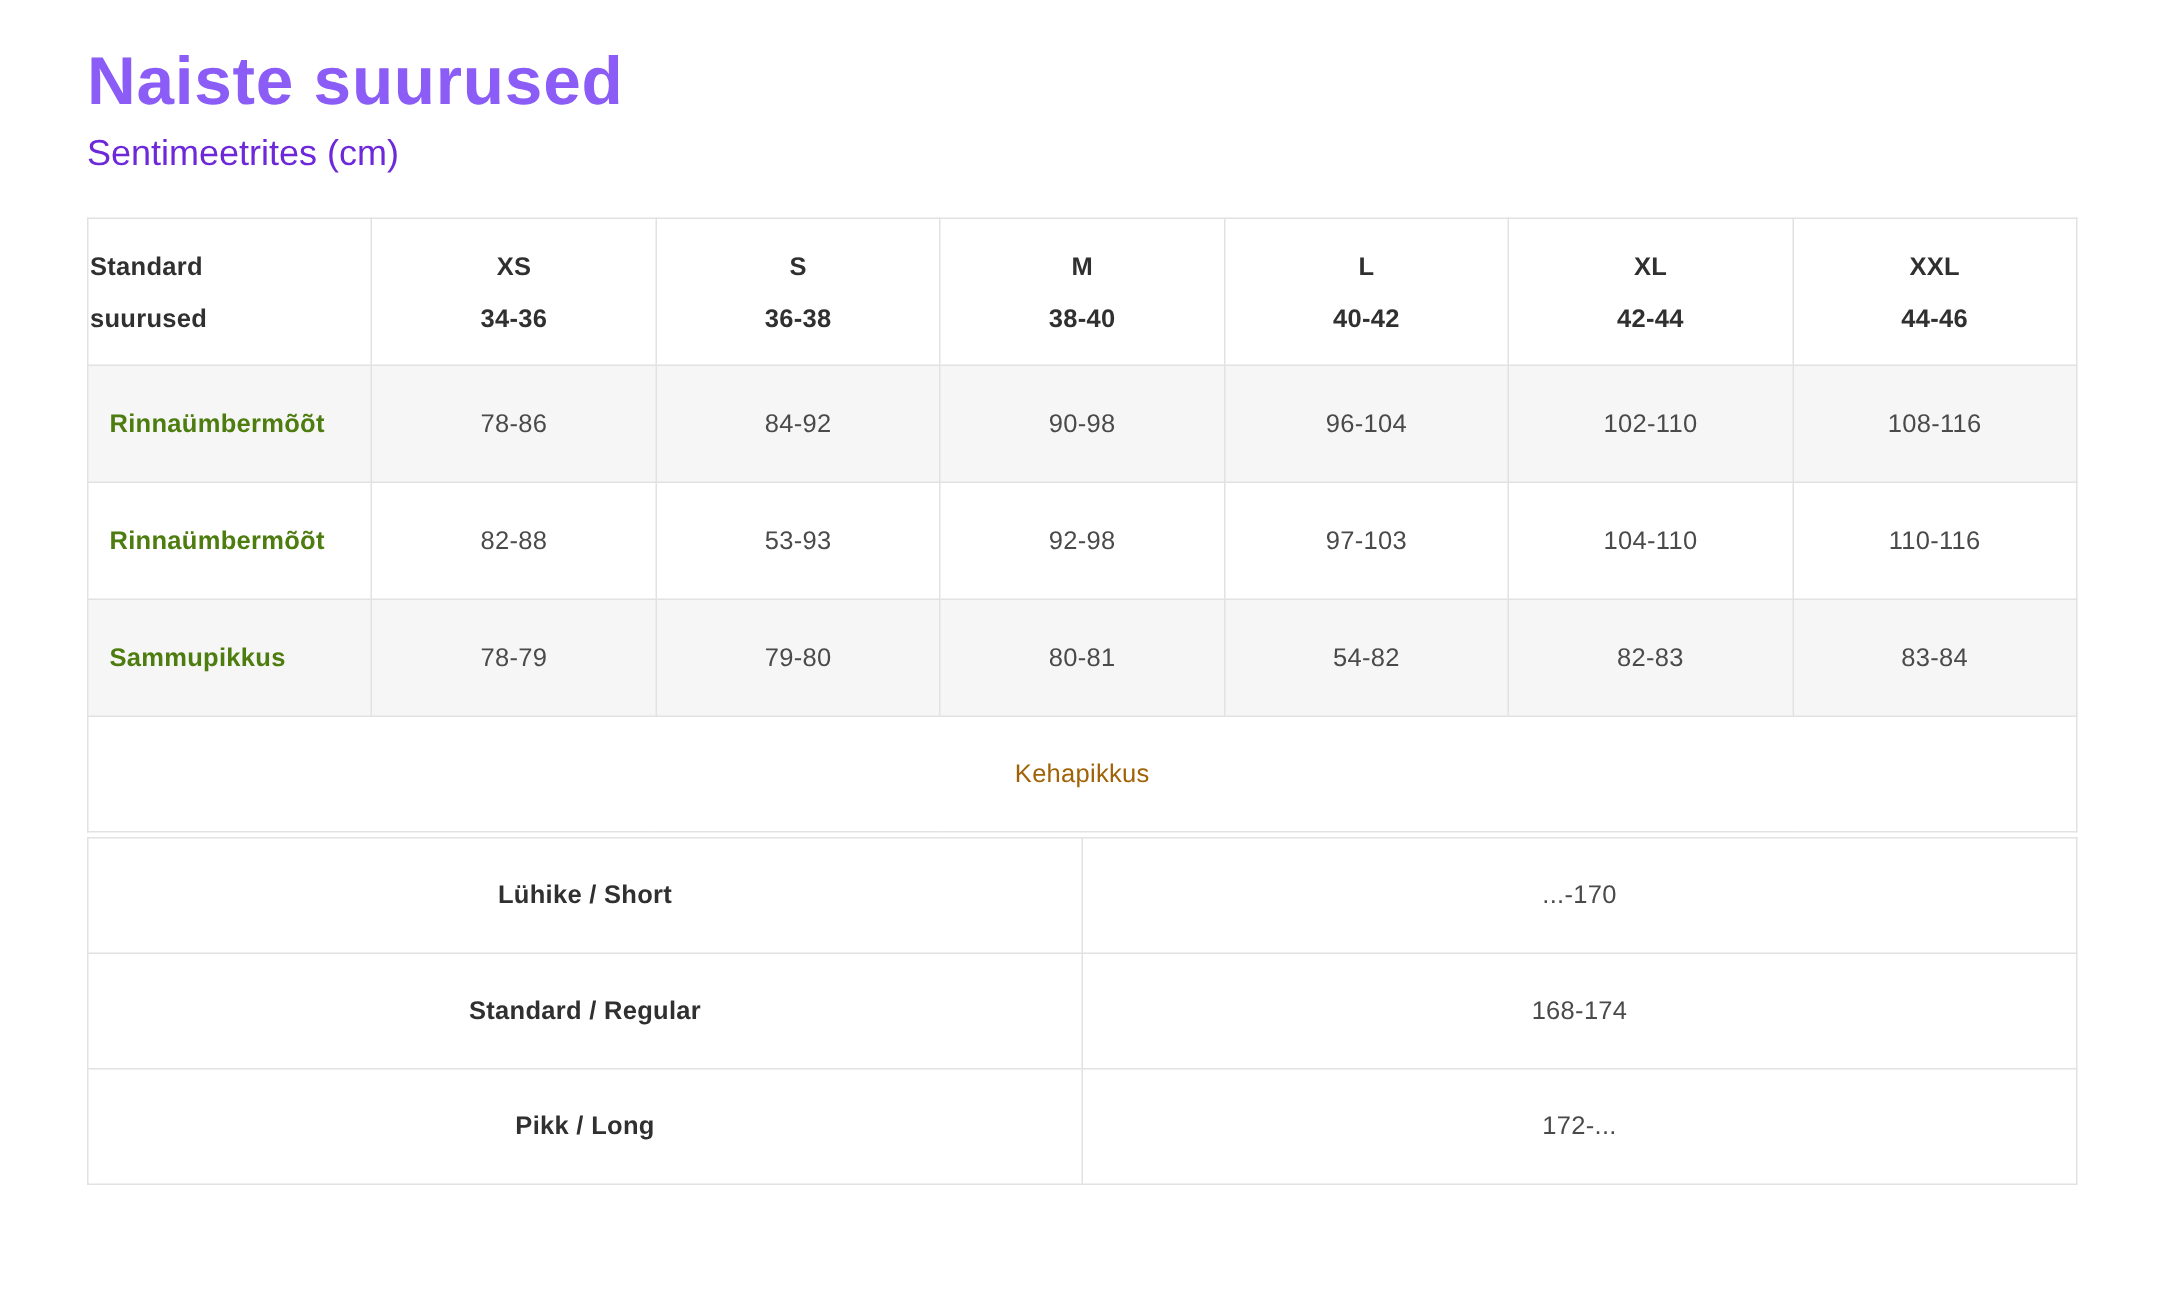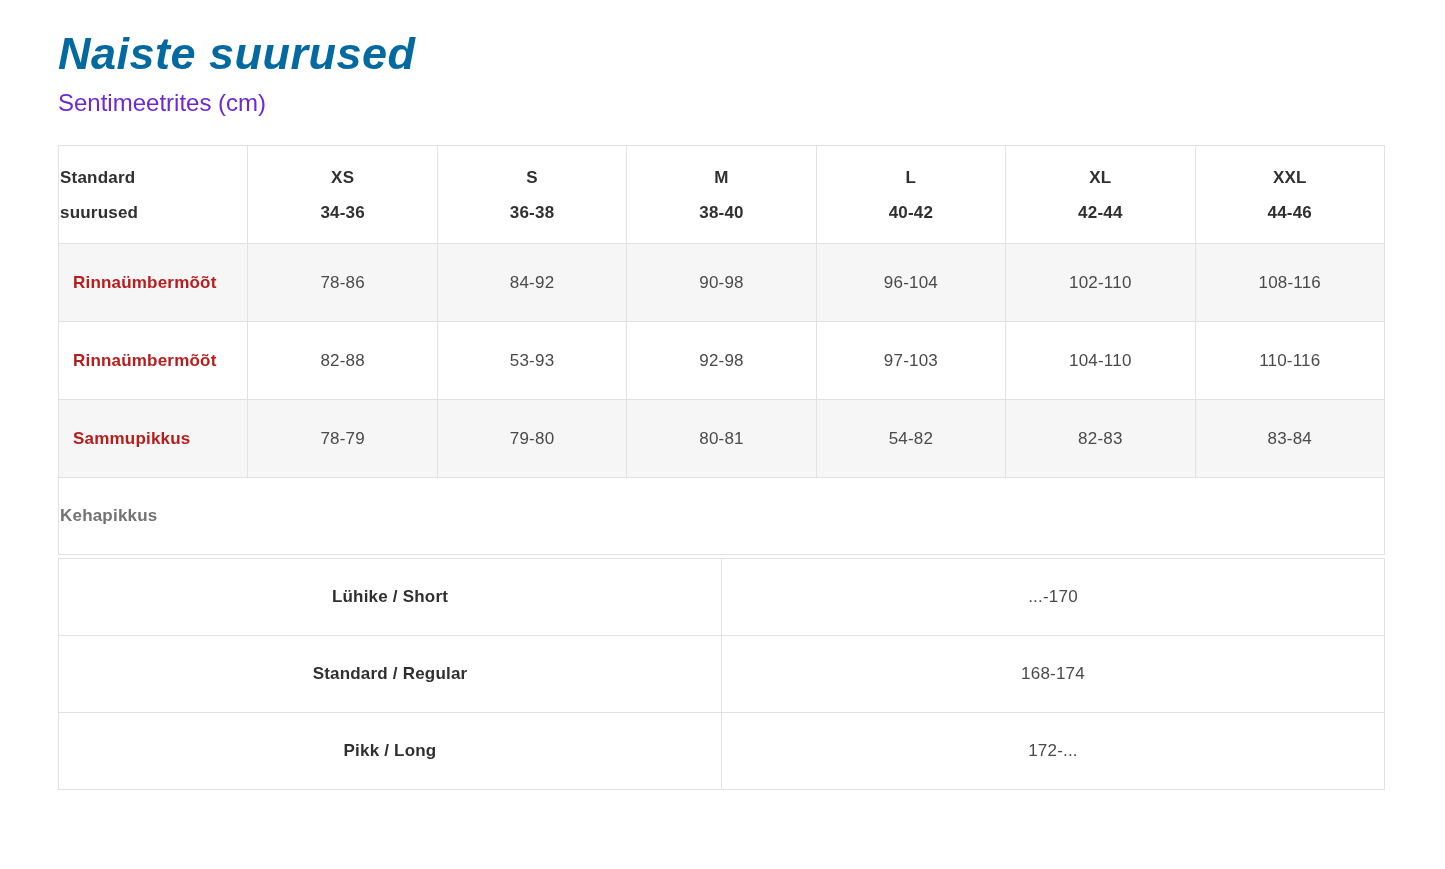"Naiste suurused" .title { color: #0369a1 -> #8b5cf6; font-style: italic -> none }
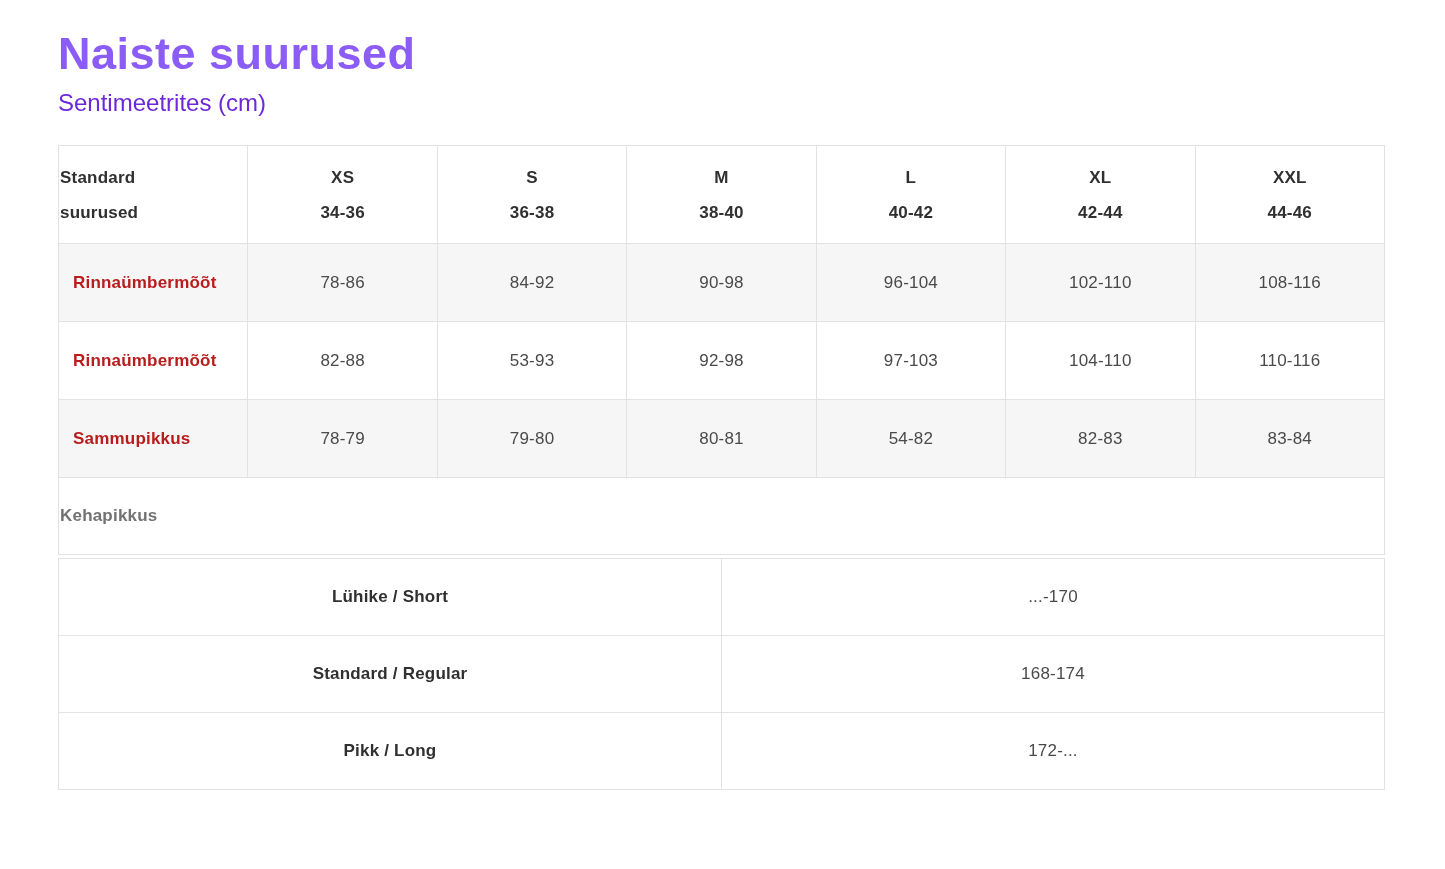"Rinnaümbermõõt" .label-cell { color: #b91c1c -> #4d7c0f }
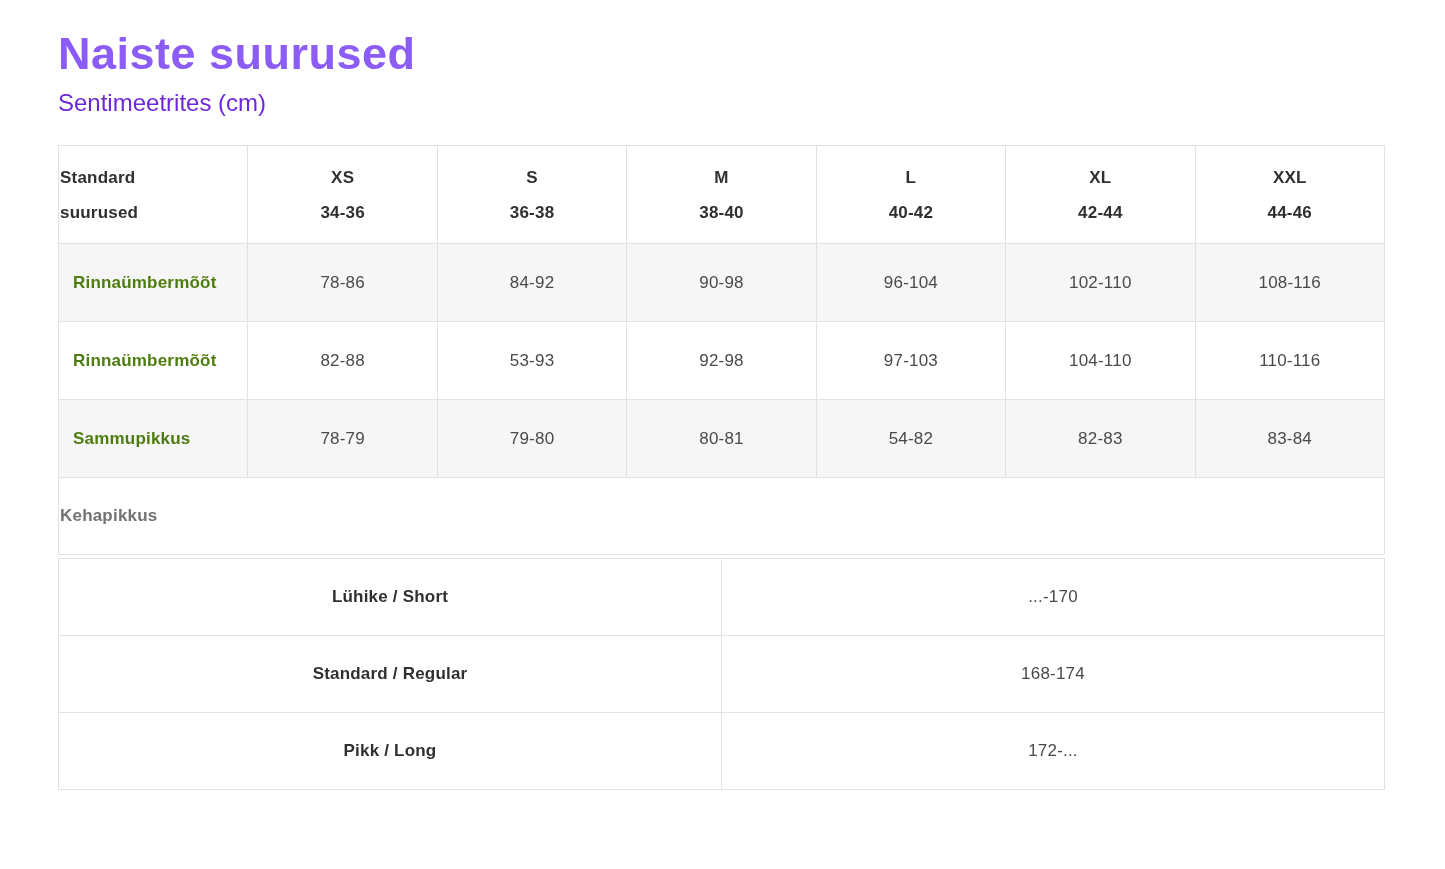"Kehapikkus" .keha-row td { color: #737373 -> #a16207; font-weight: 700 -> 400; text-align: left -> center }
